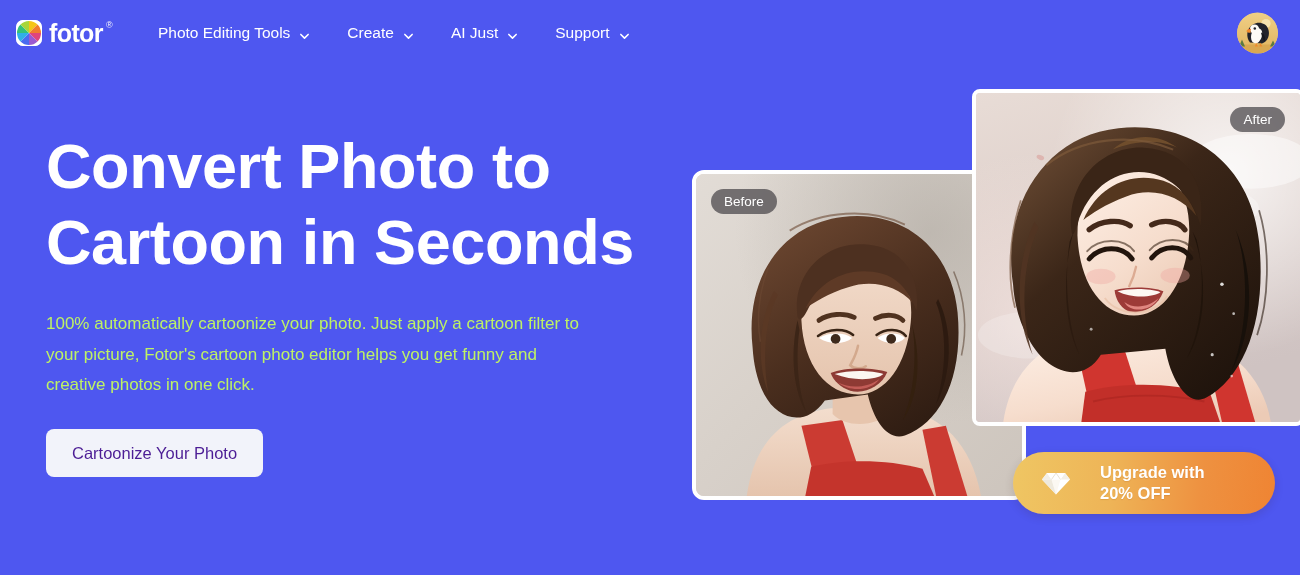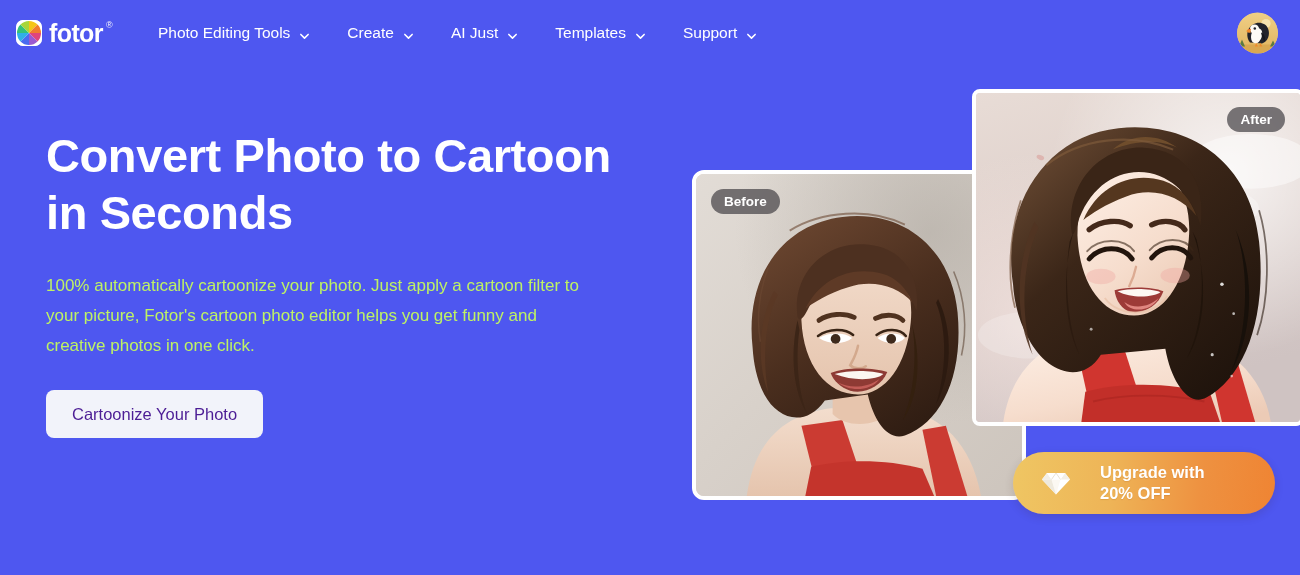"Templates" div.nav-item { html: <div> <span>Templates</span> <span> <svg> <path></path> </svg> </span> </div> -> none }
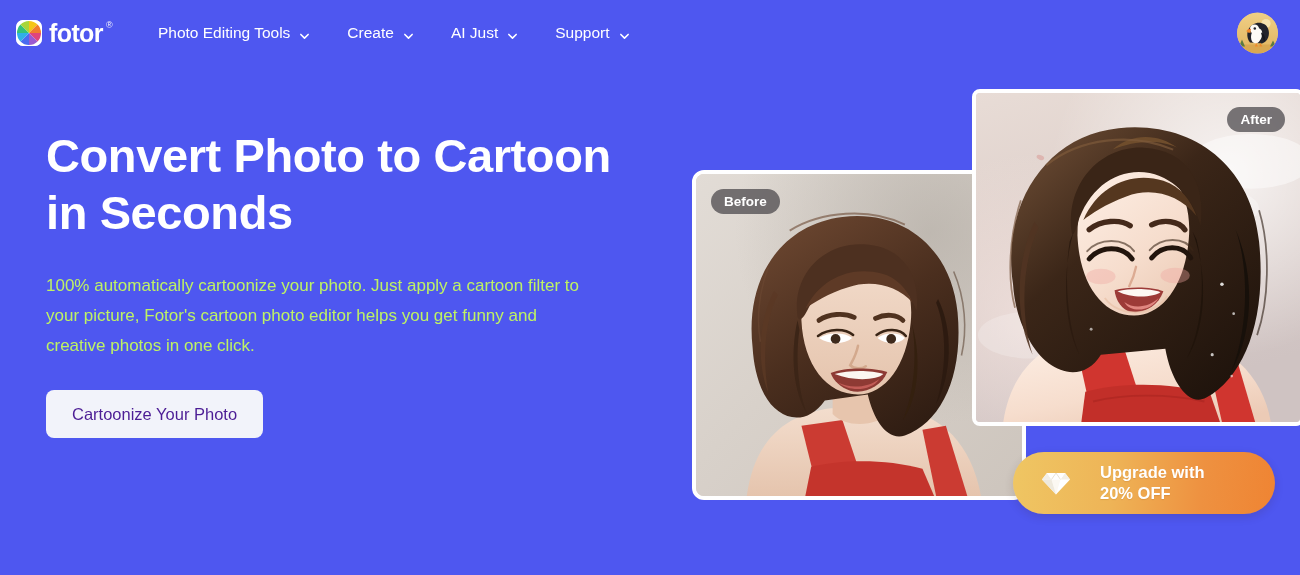"After" .badge { font-weight: bold -> none }
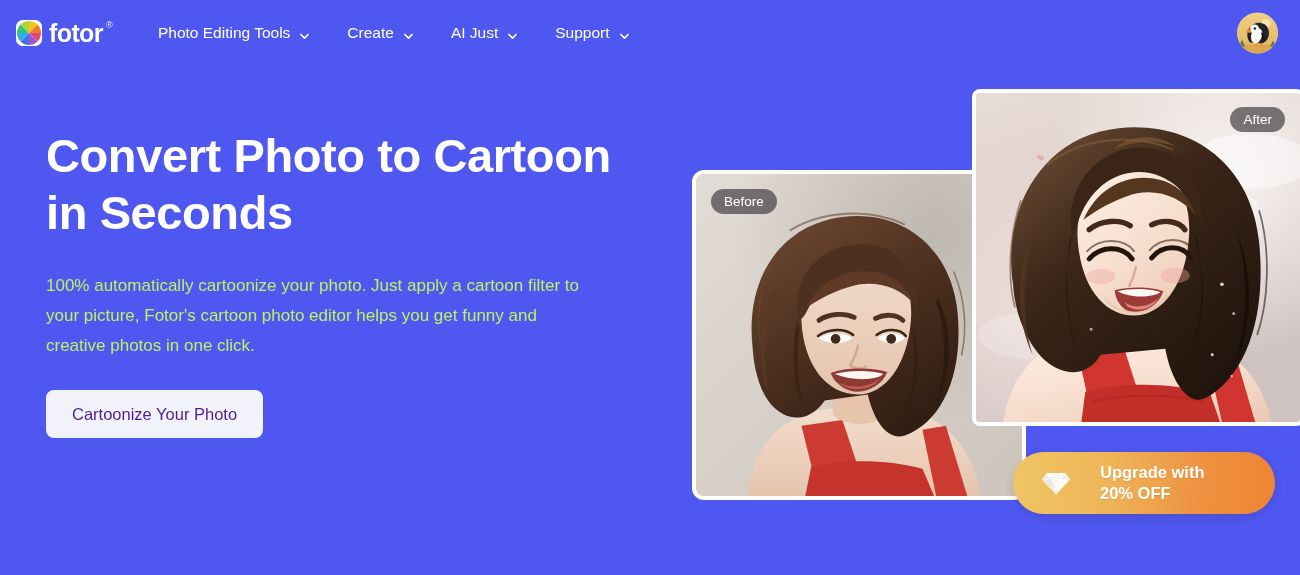"Convert Photo to Cartoon in" .hero-title { font-size: 47px -> 63px }
